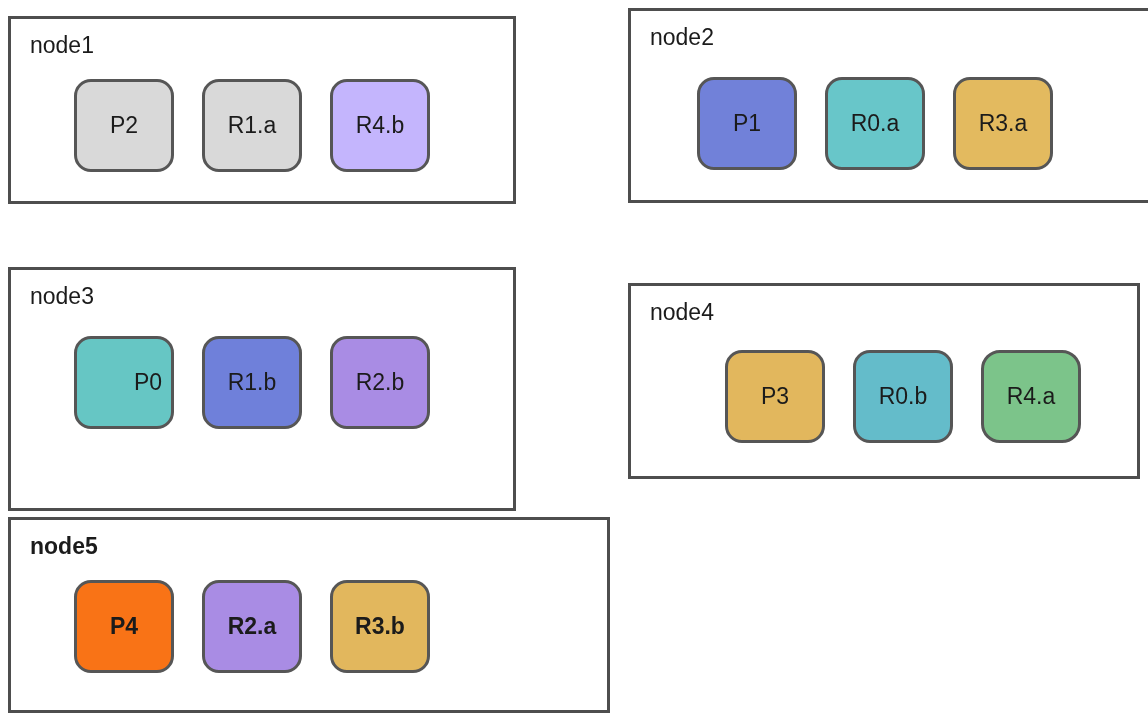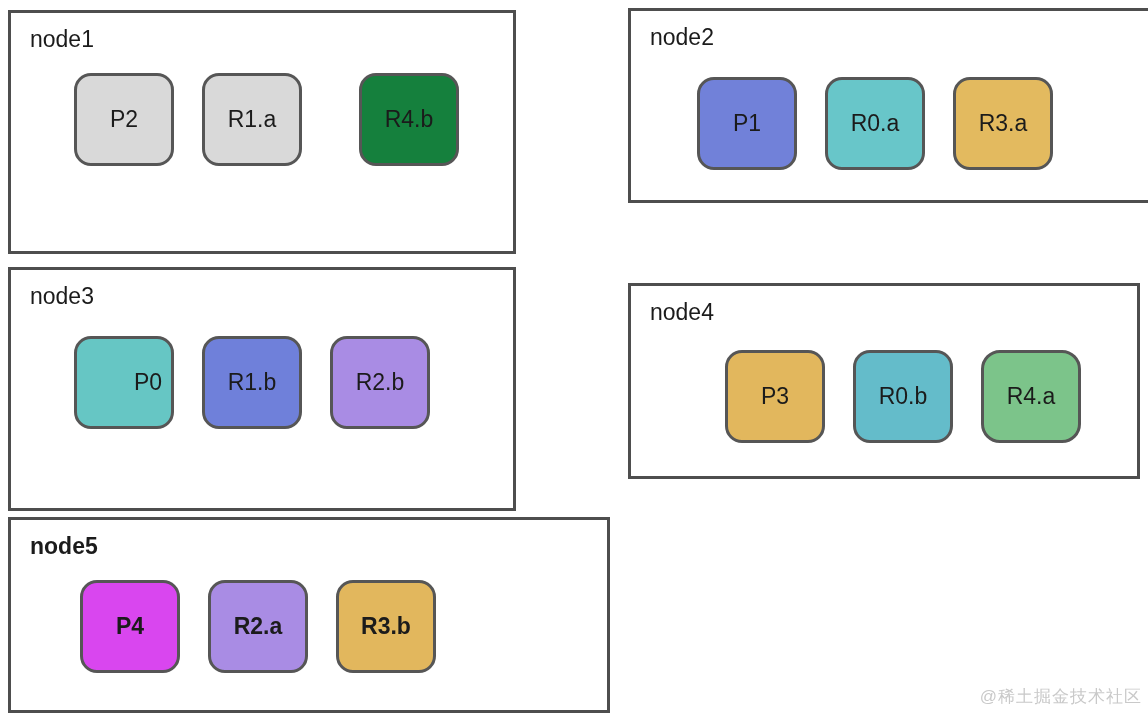"node1" .node1 { height: 244px -> 188px; top: 10px -> 16px }
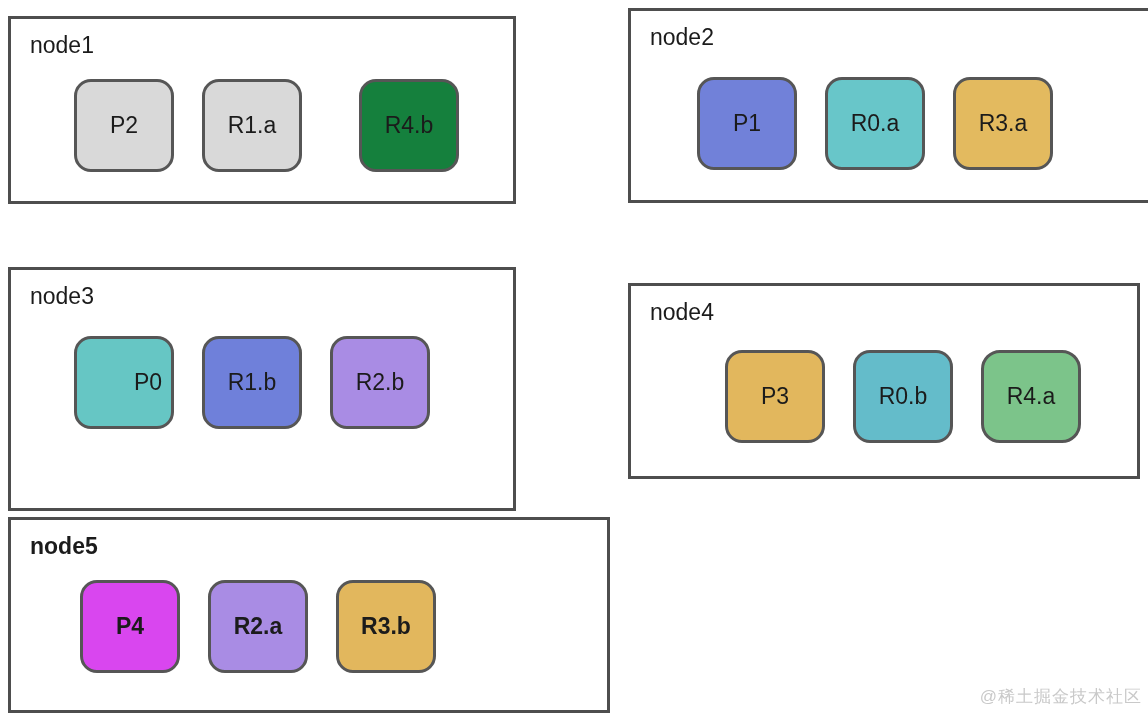"R4.b" div.box { background: #15803d -> #c4b5fd; margin-left: 29px -> none }
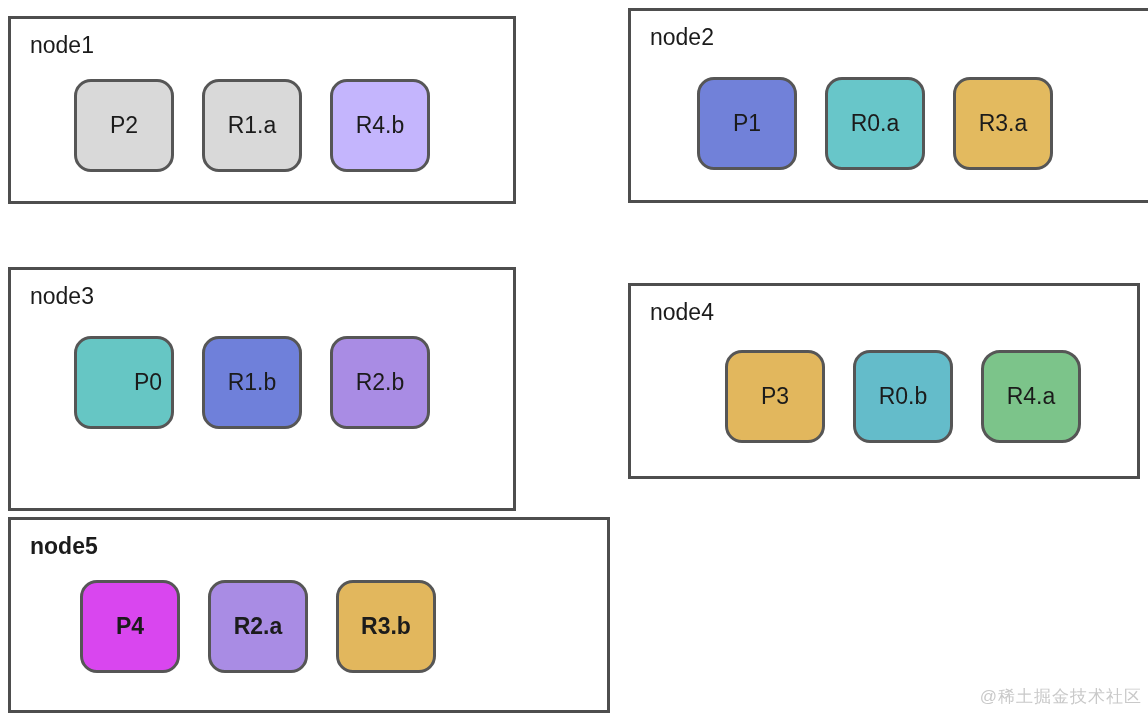"P4" div.box { background: #d946ef -> #f97316; margin-left: 6px -> none }
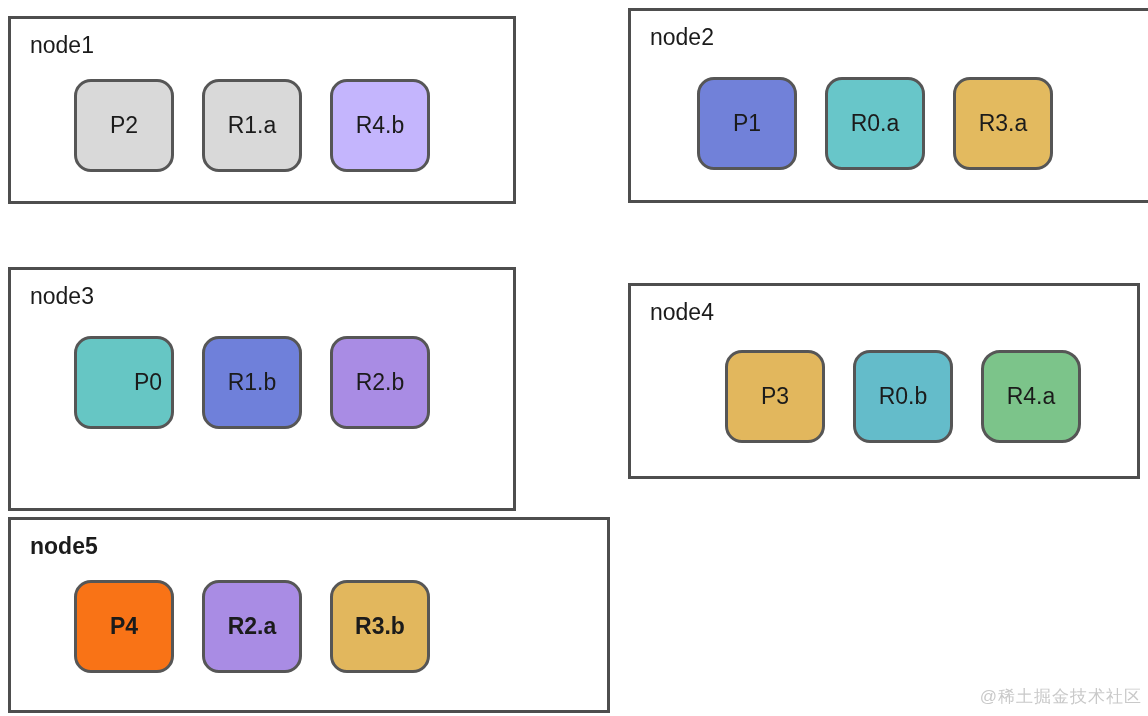"@稀土掘金技术社区" div.watermark { html: <div>@稀土掘金技术社区</div> -> none }
